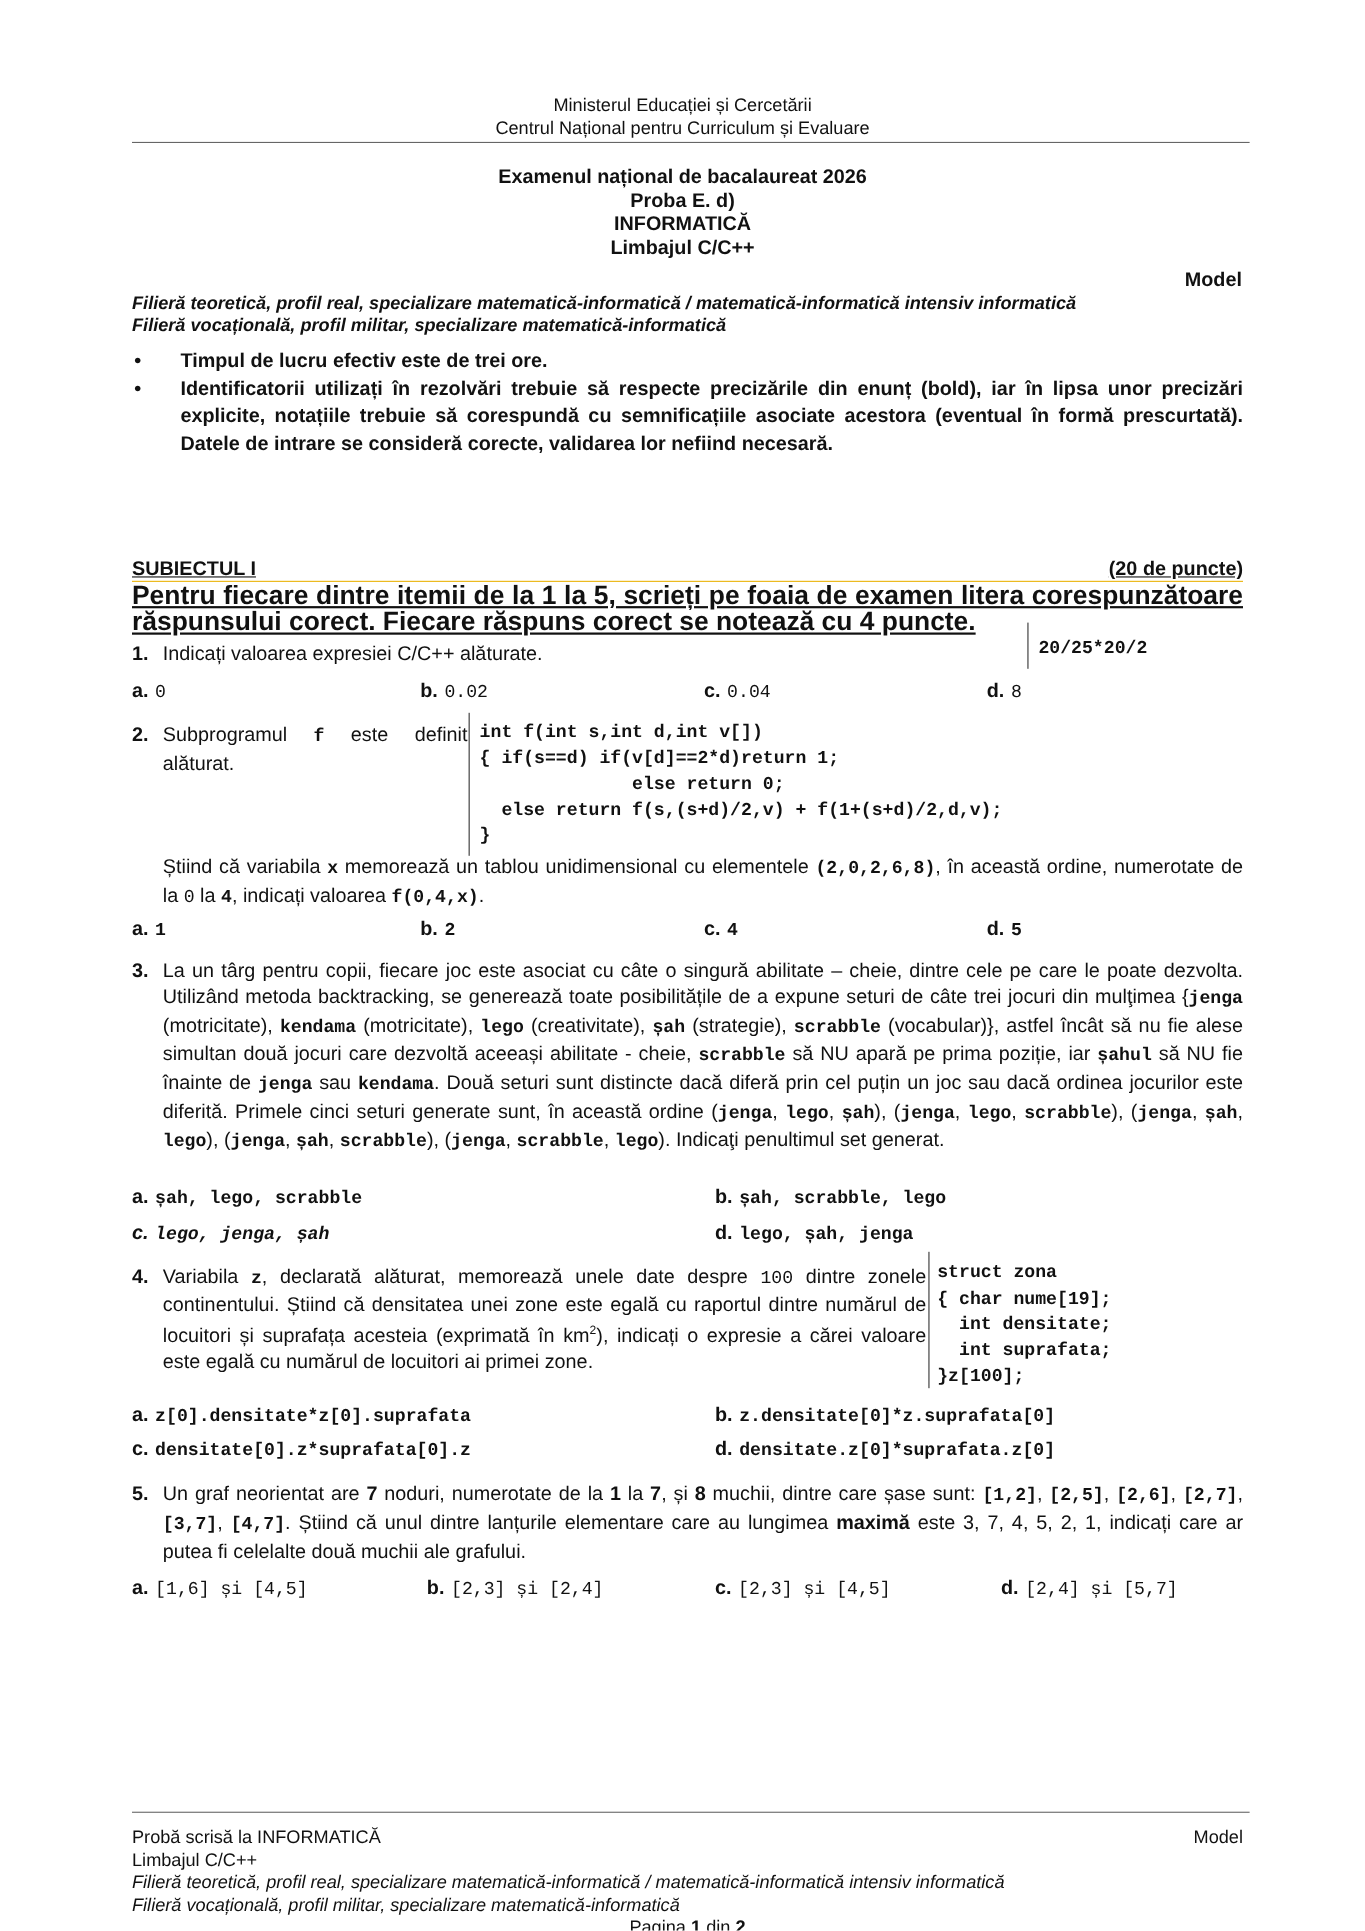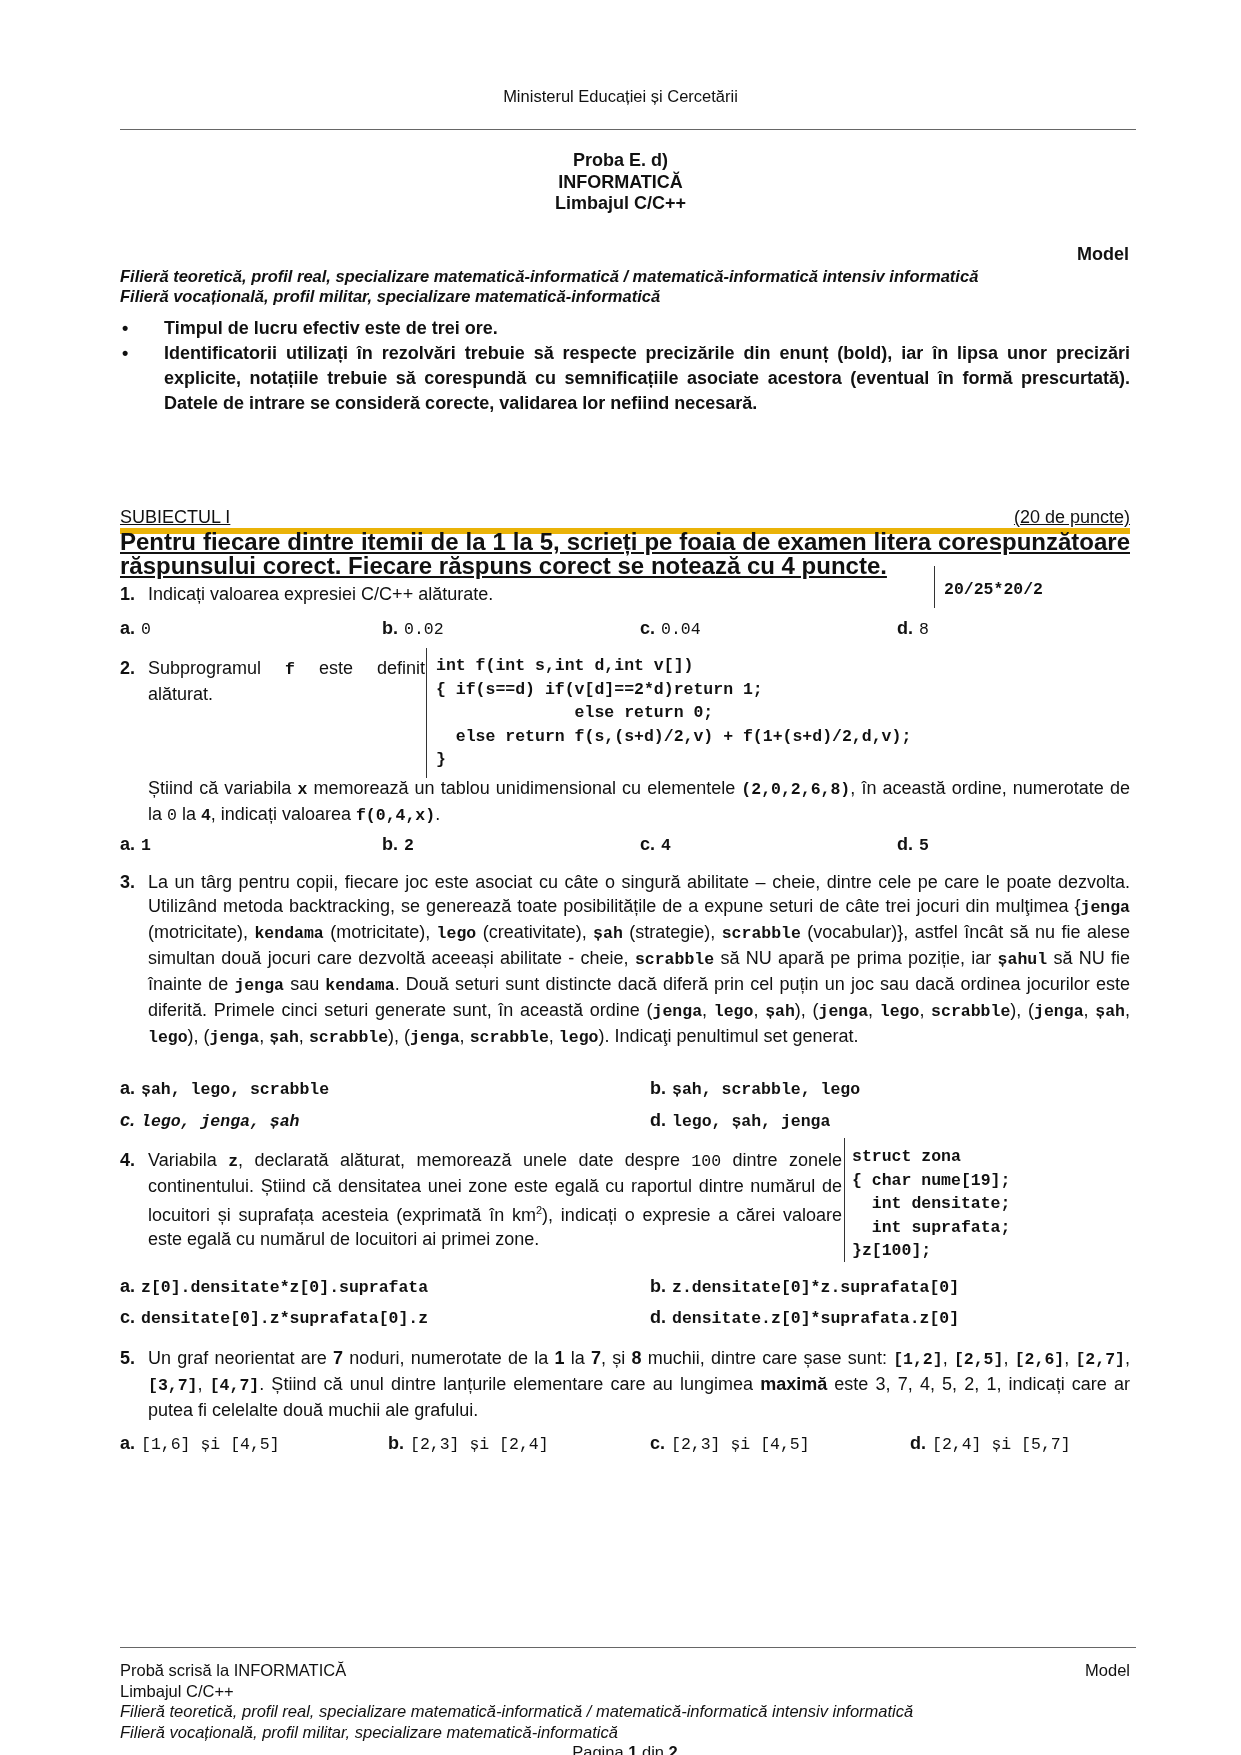"Centrul Național pentru Curriculum și" div { html: none -> <div>Centrul Național pentru Curriculum și Evaluare</div> }
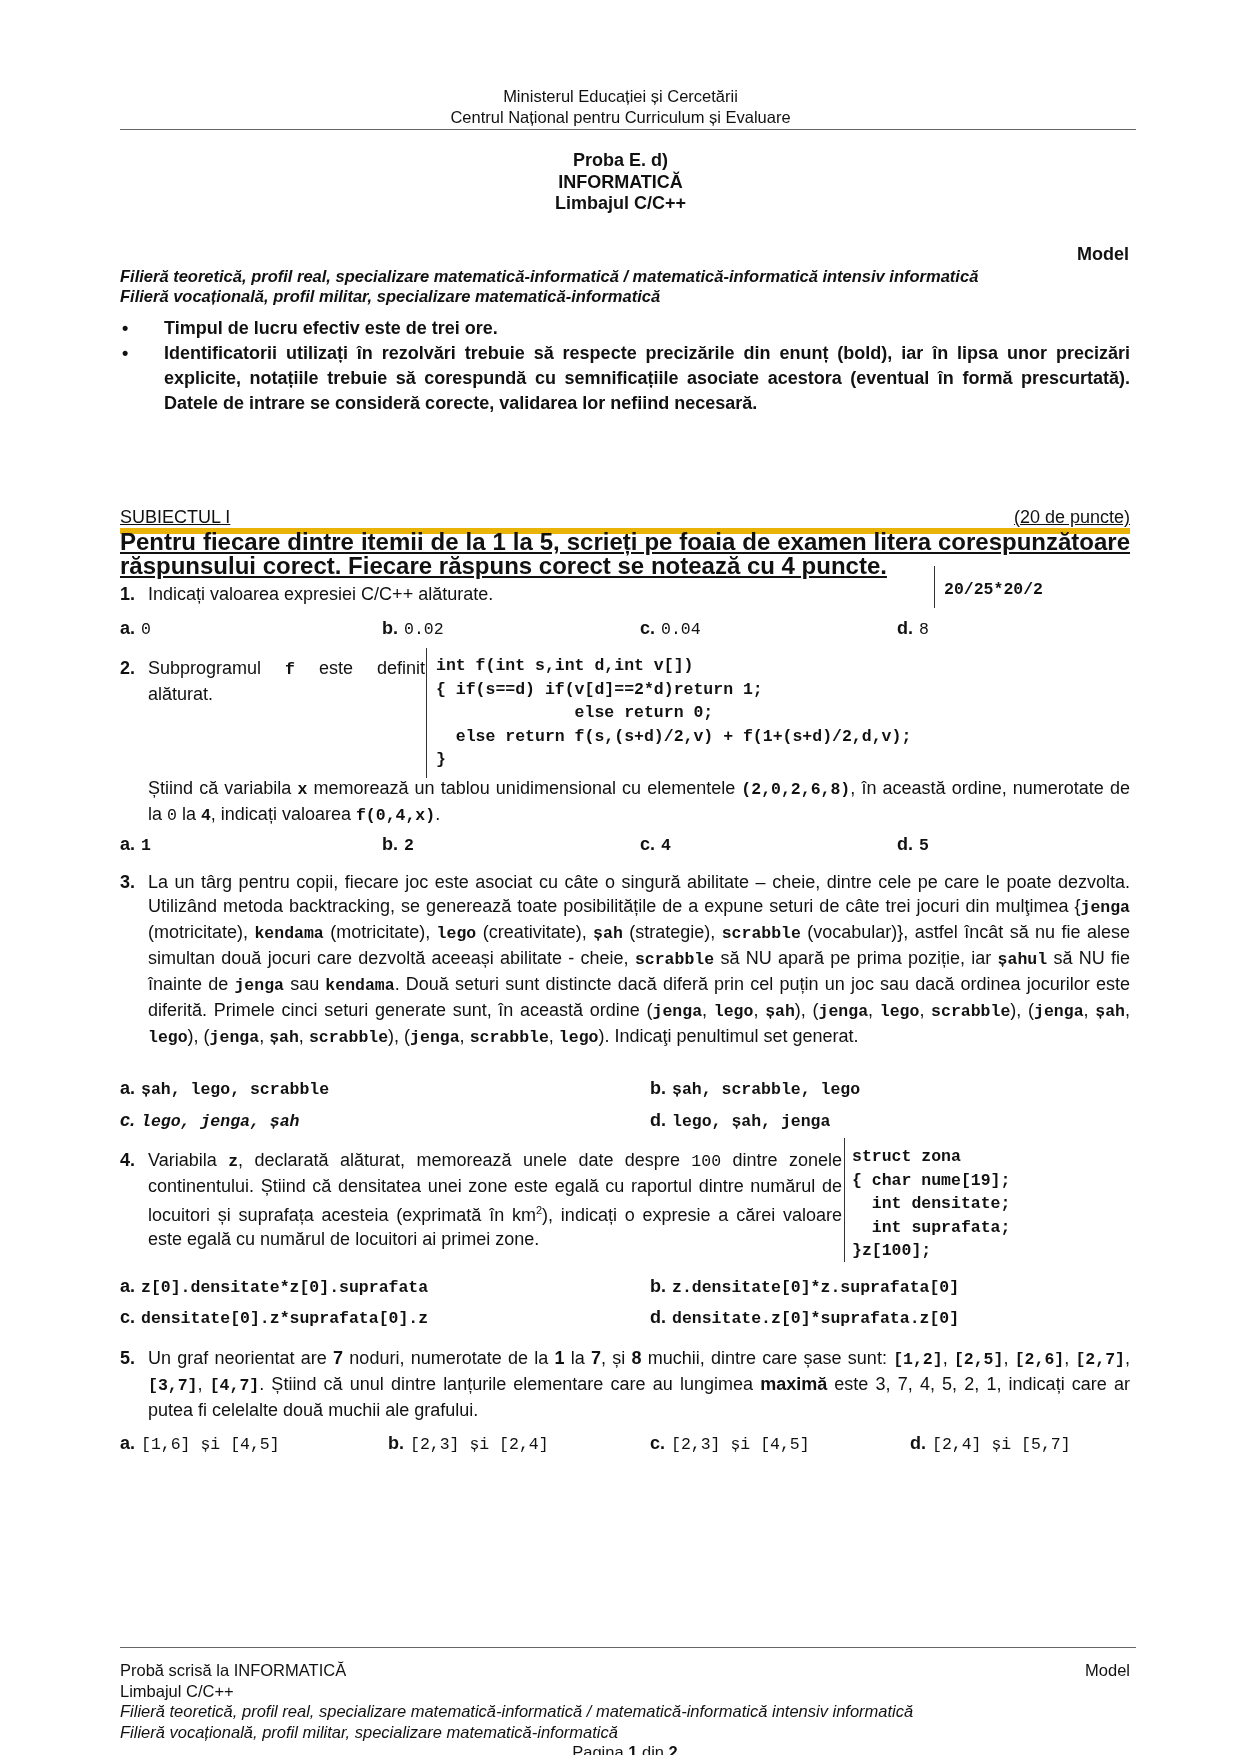"Examenul național de bacalaureat 2026" div { html: none -> <div>Examenul național de bacalaureat 2026</div> }
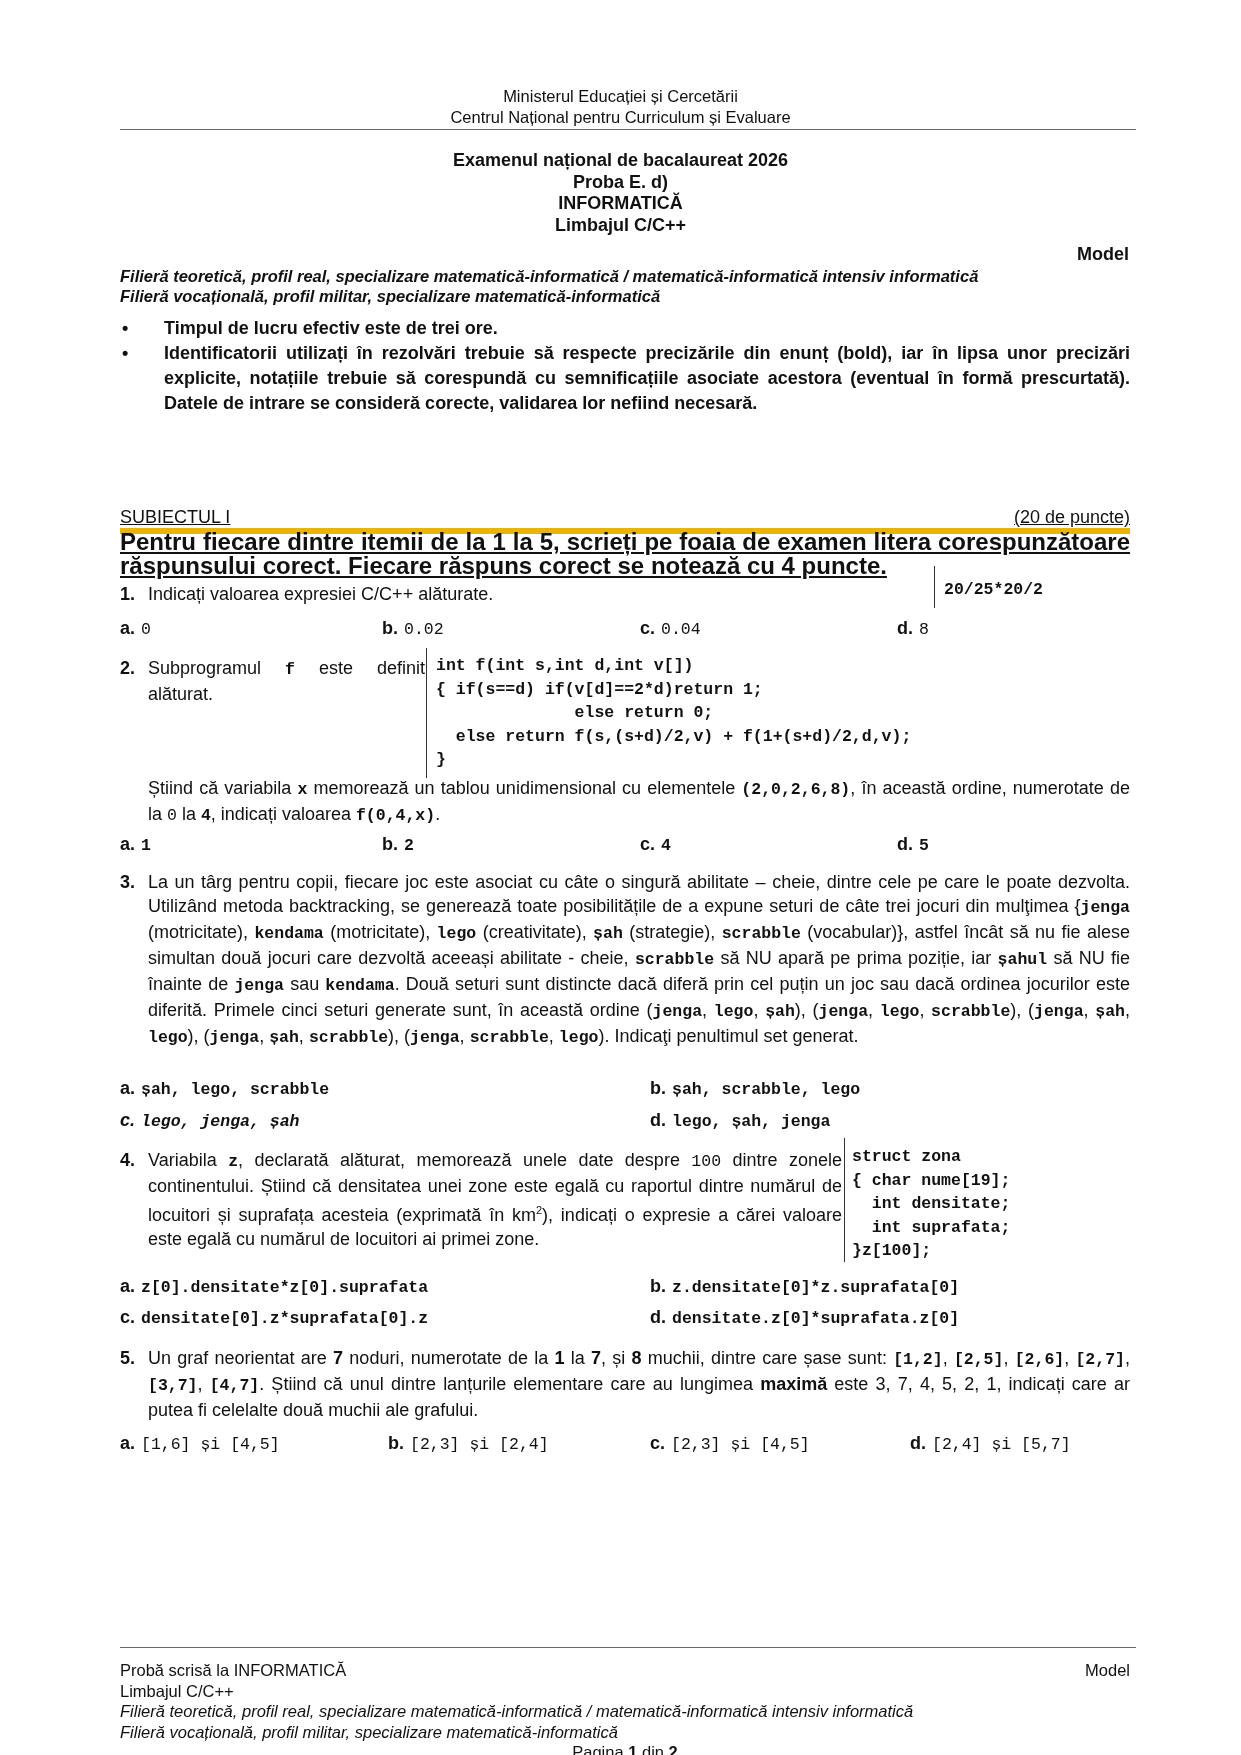"SUBIECTUL I" .subj { border-bottom: 6px solid #eab308 -> 1px solid #eab308; font-weight: normal -> bold }
